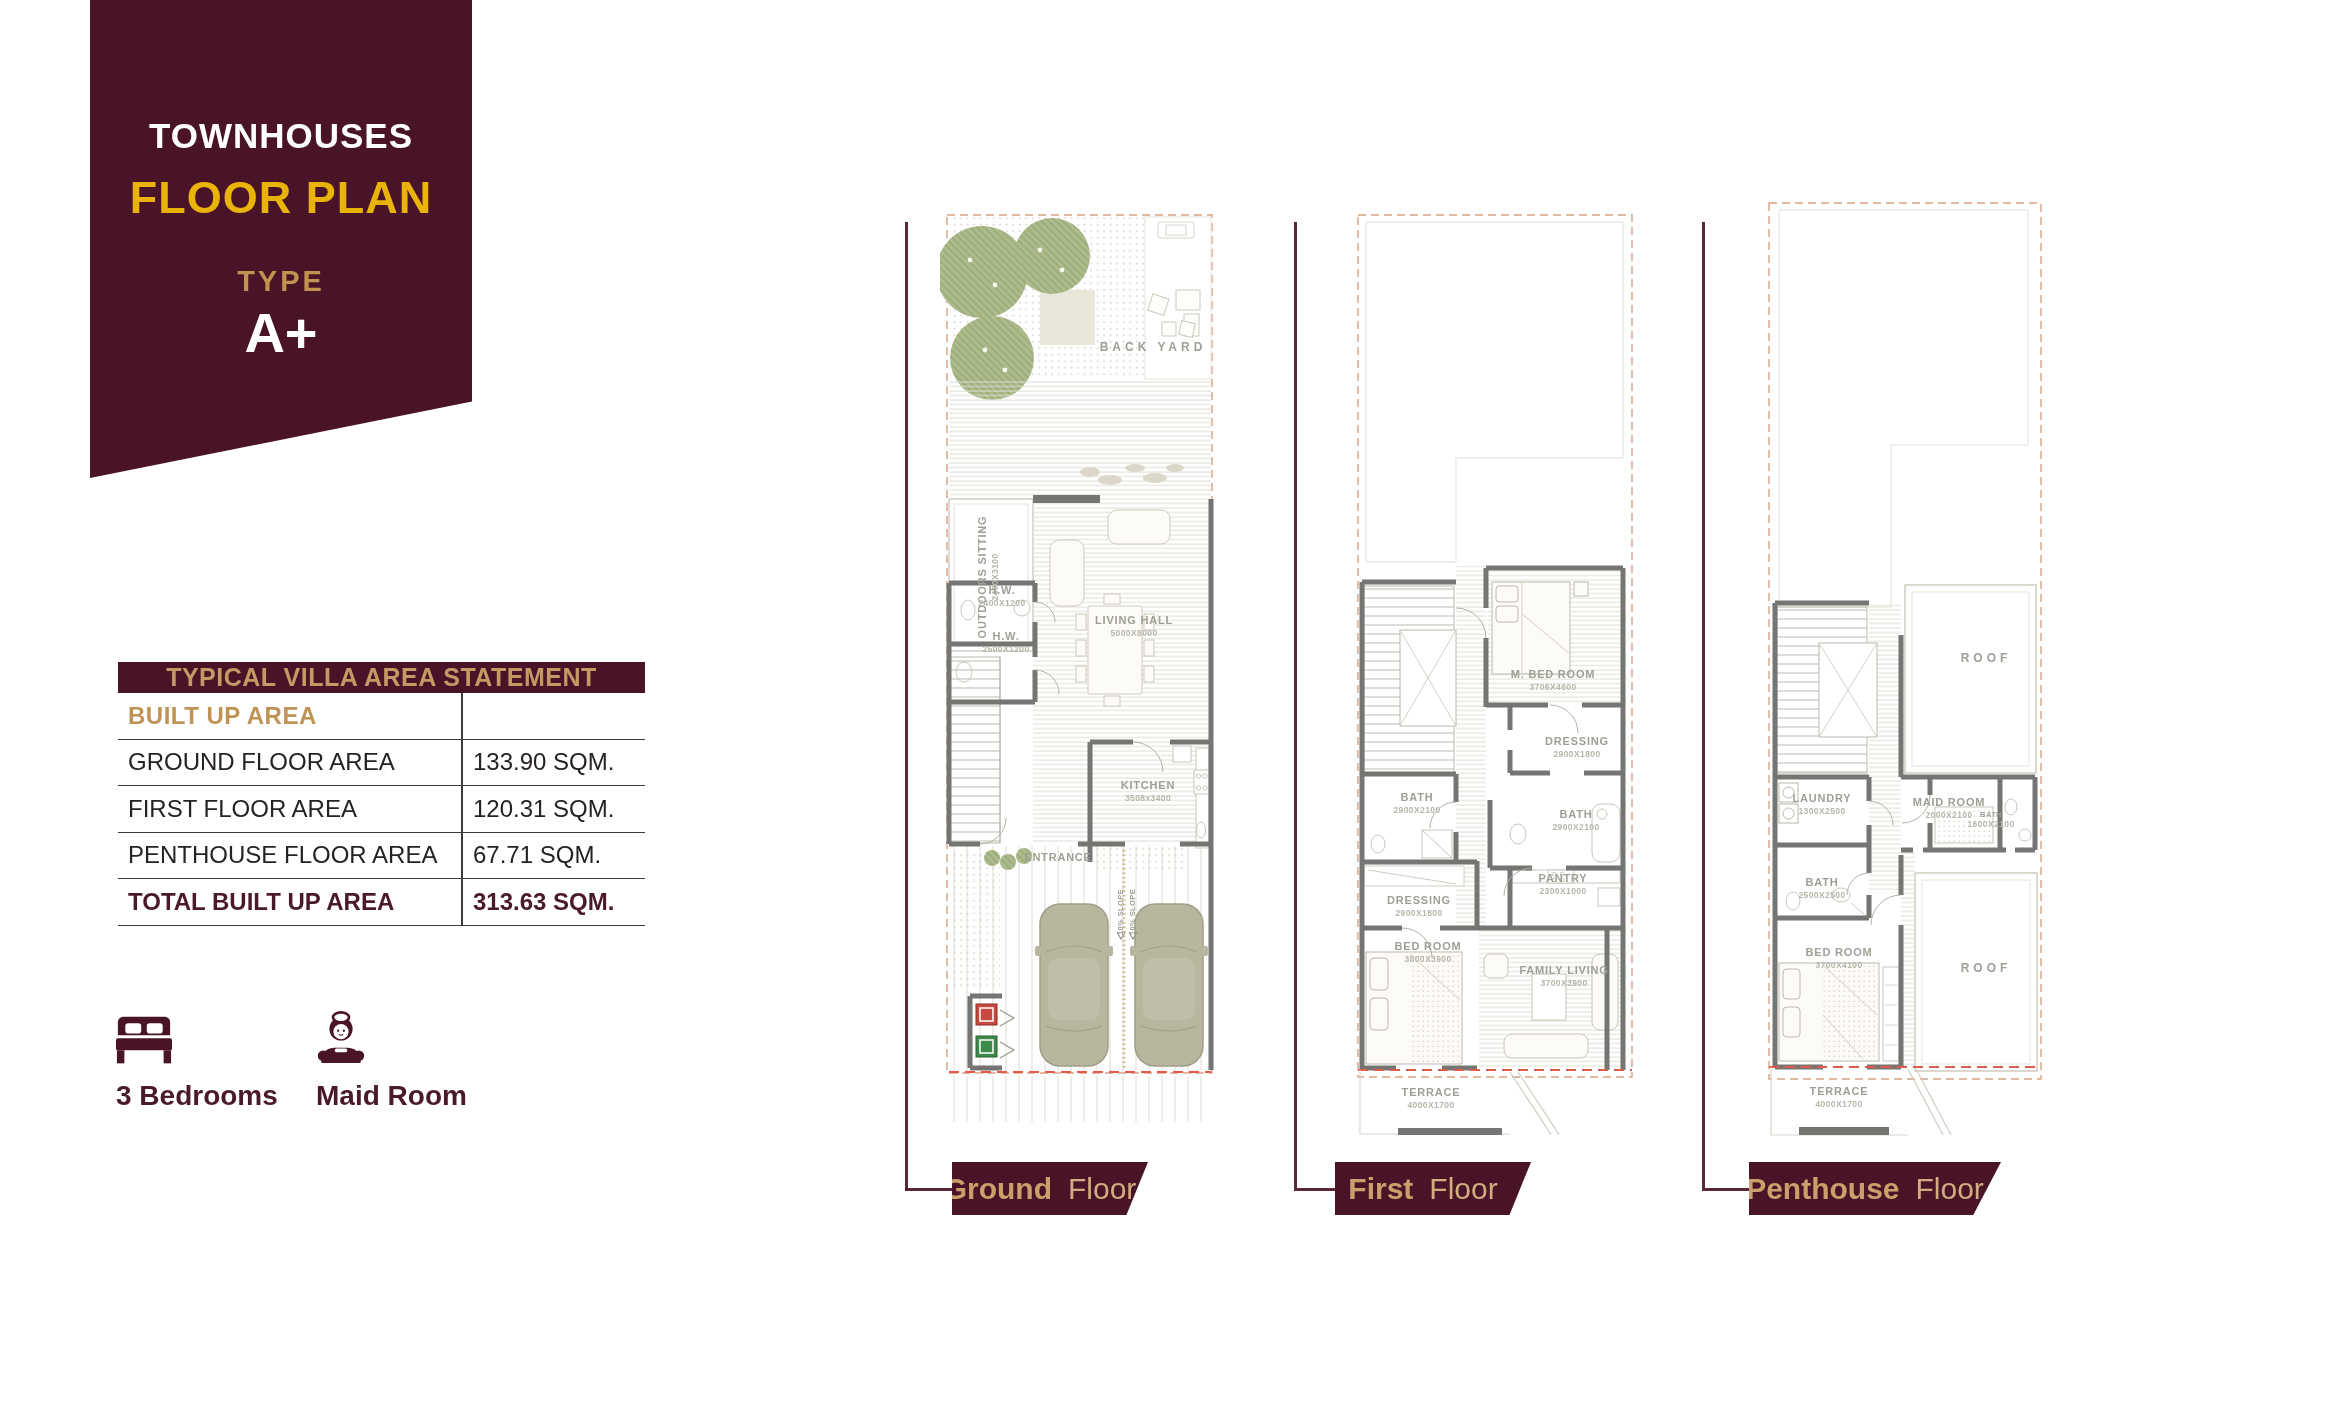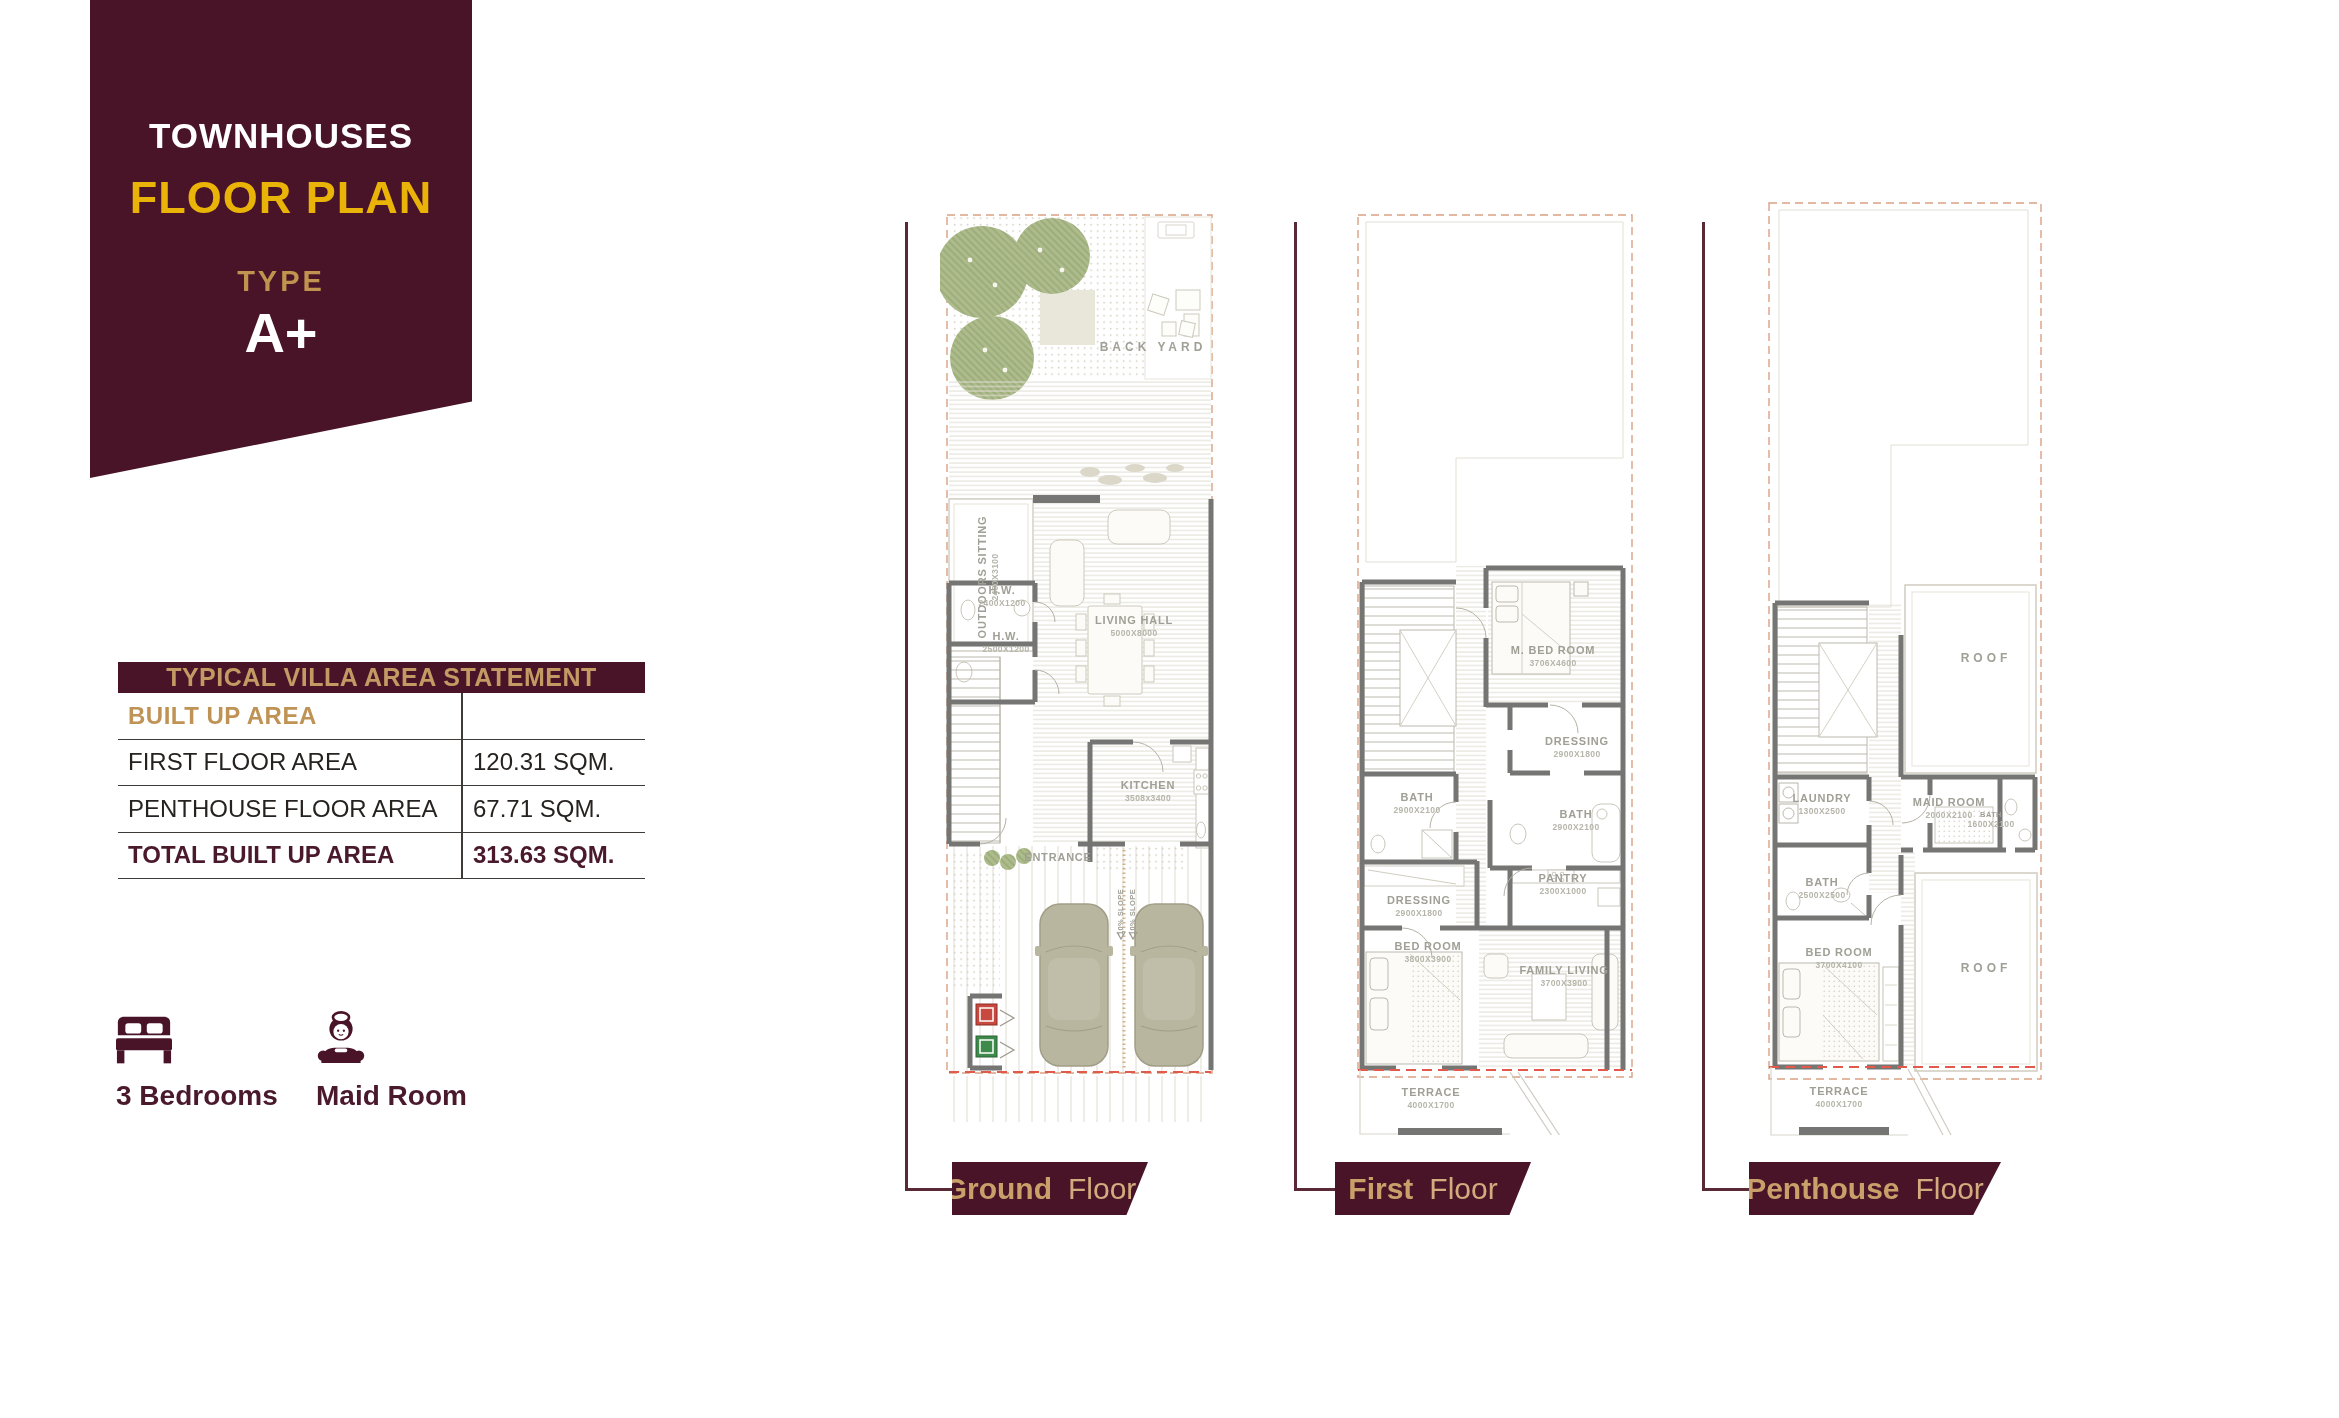"M. BED ROOM" div.rl { top: 656px -> 680px }
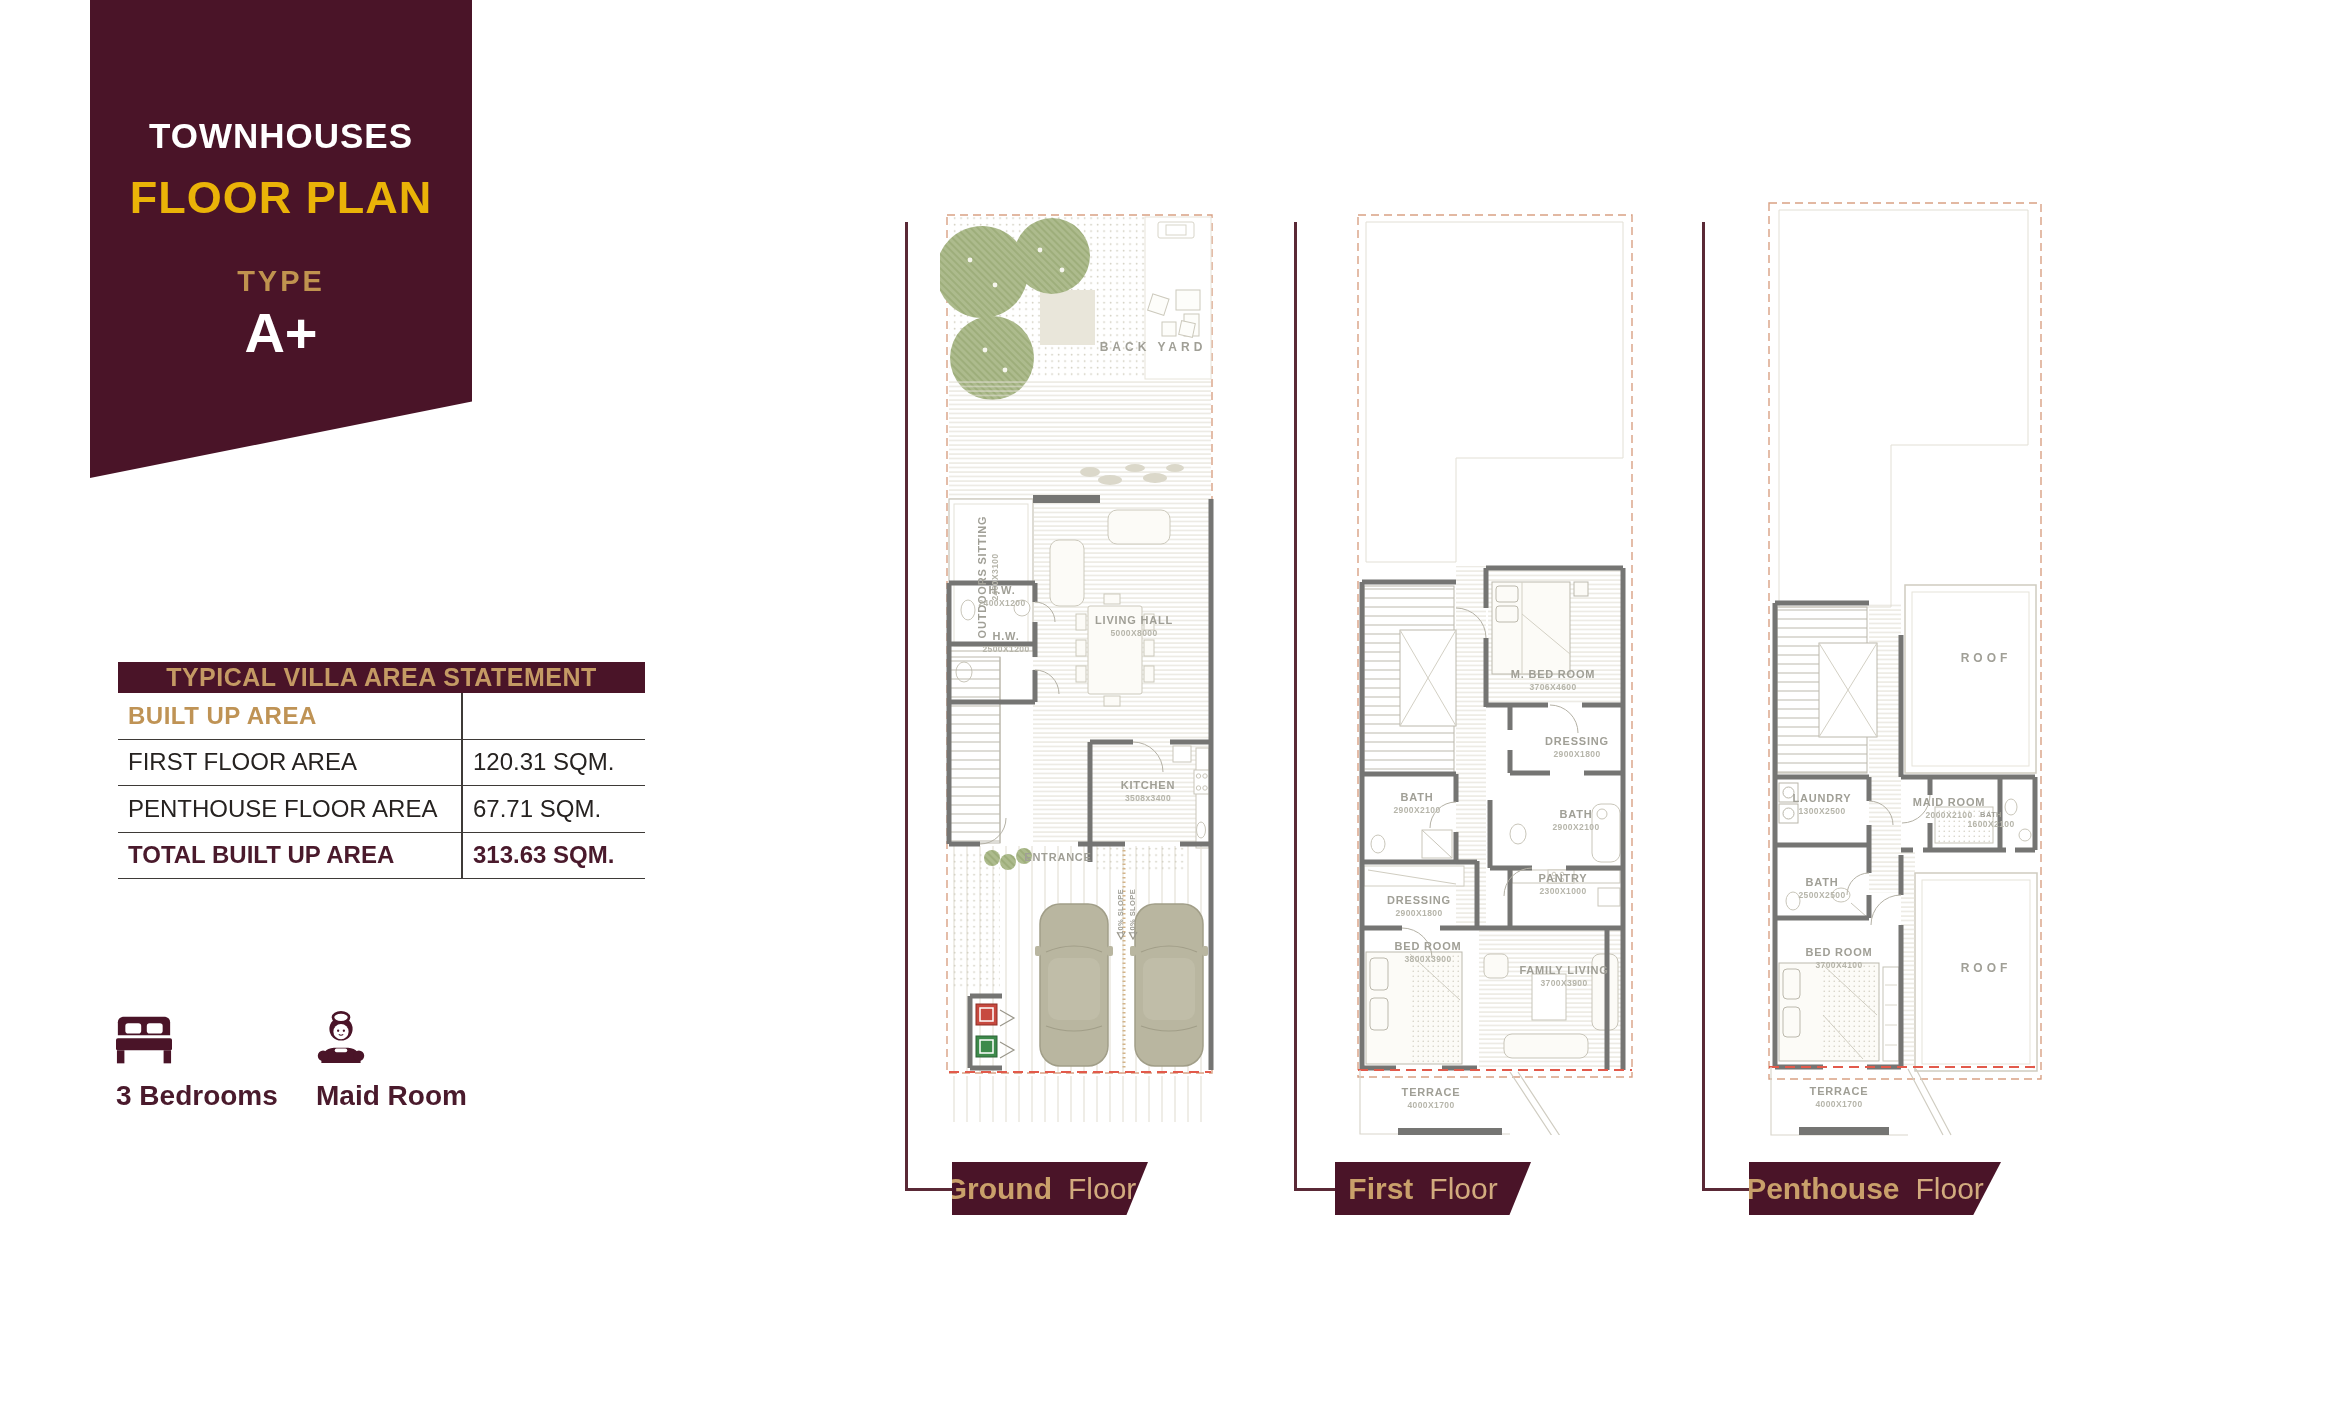"GROUND FLOOR AREA" div.trow { html: none -> <div> <div>GROUND FLOOR AREA</div> <div>133.90 SQM.</div> </div> }
